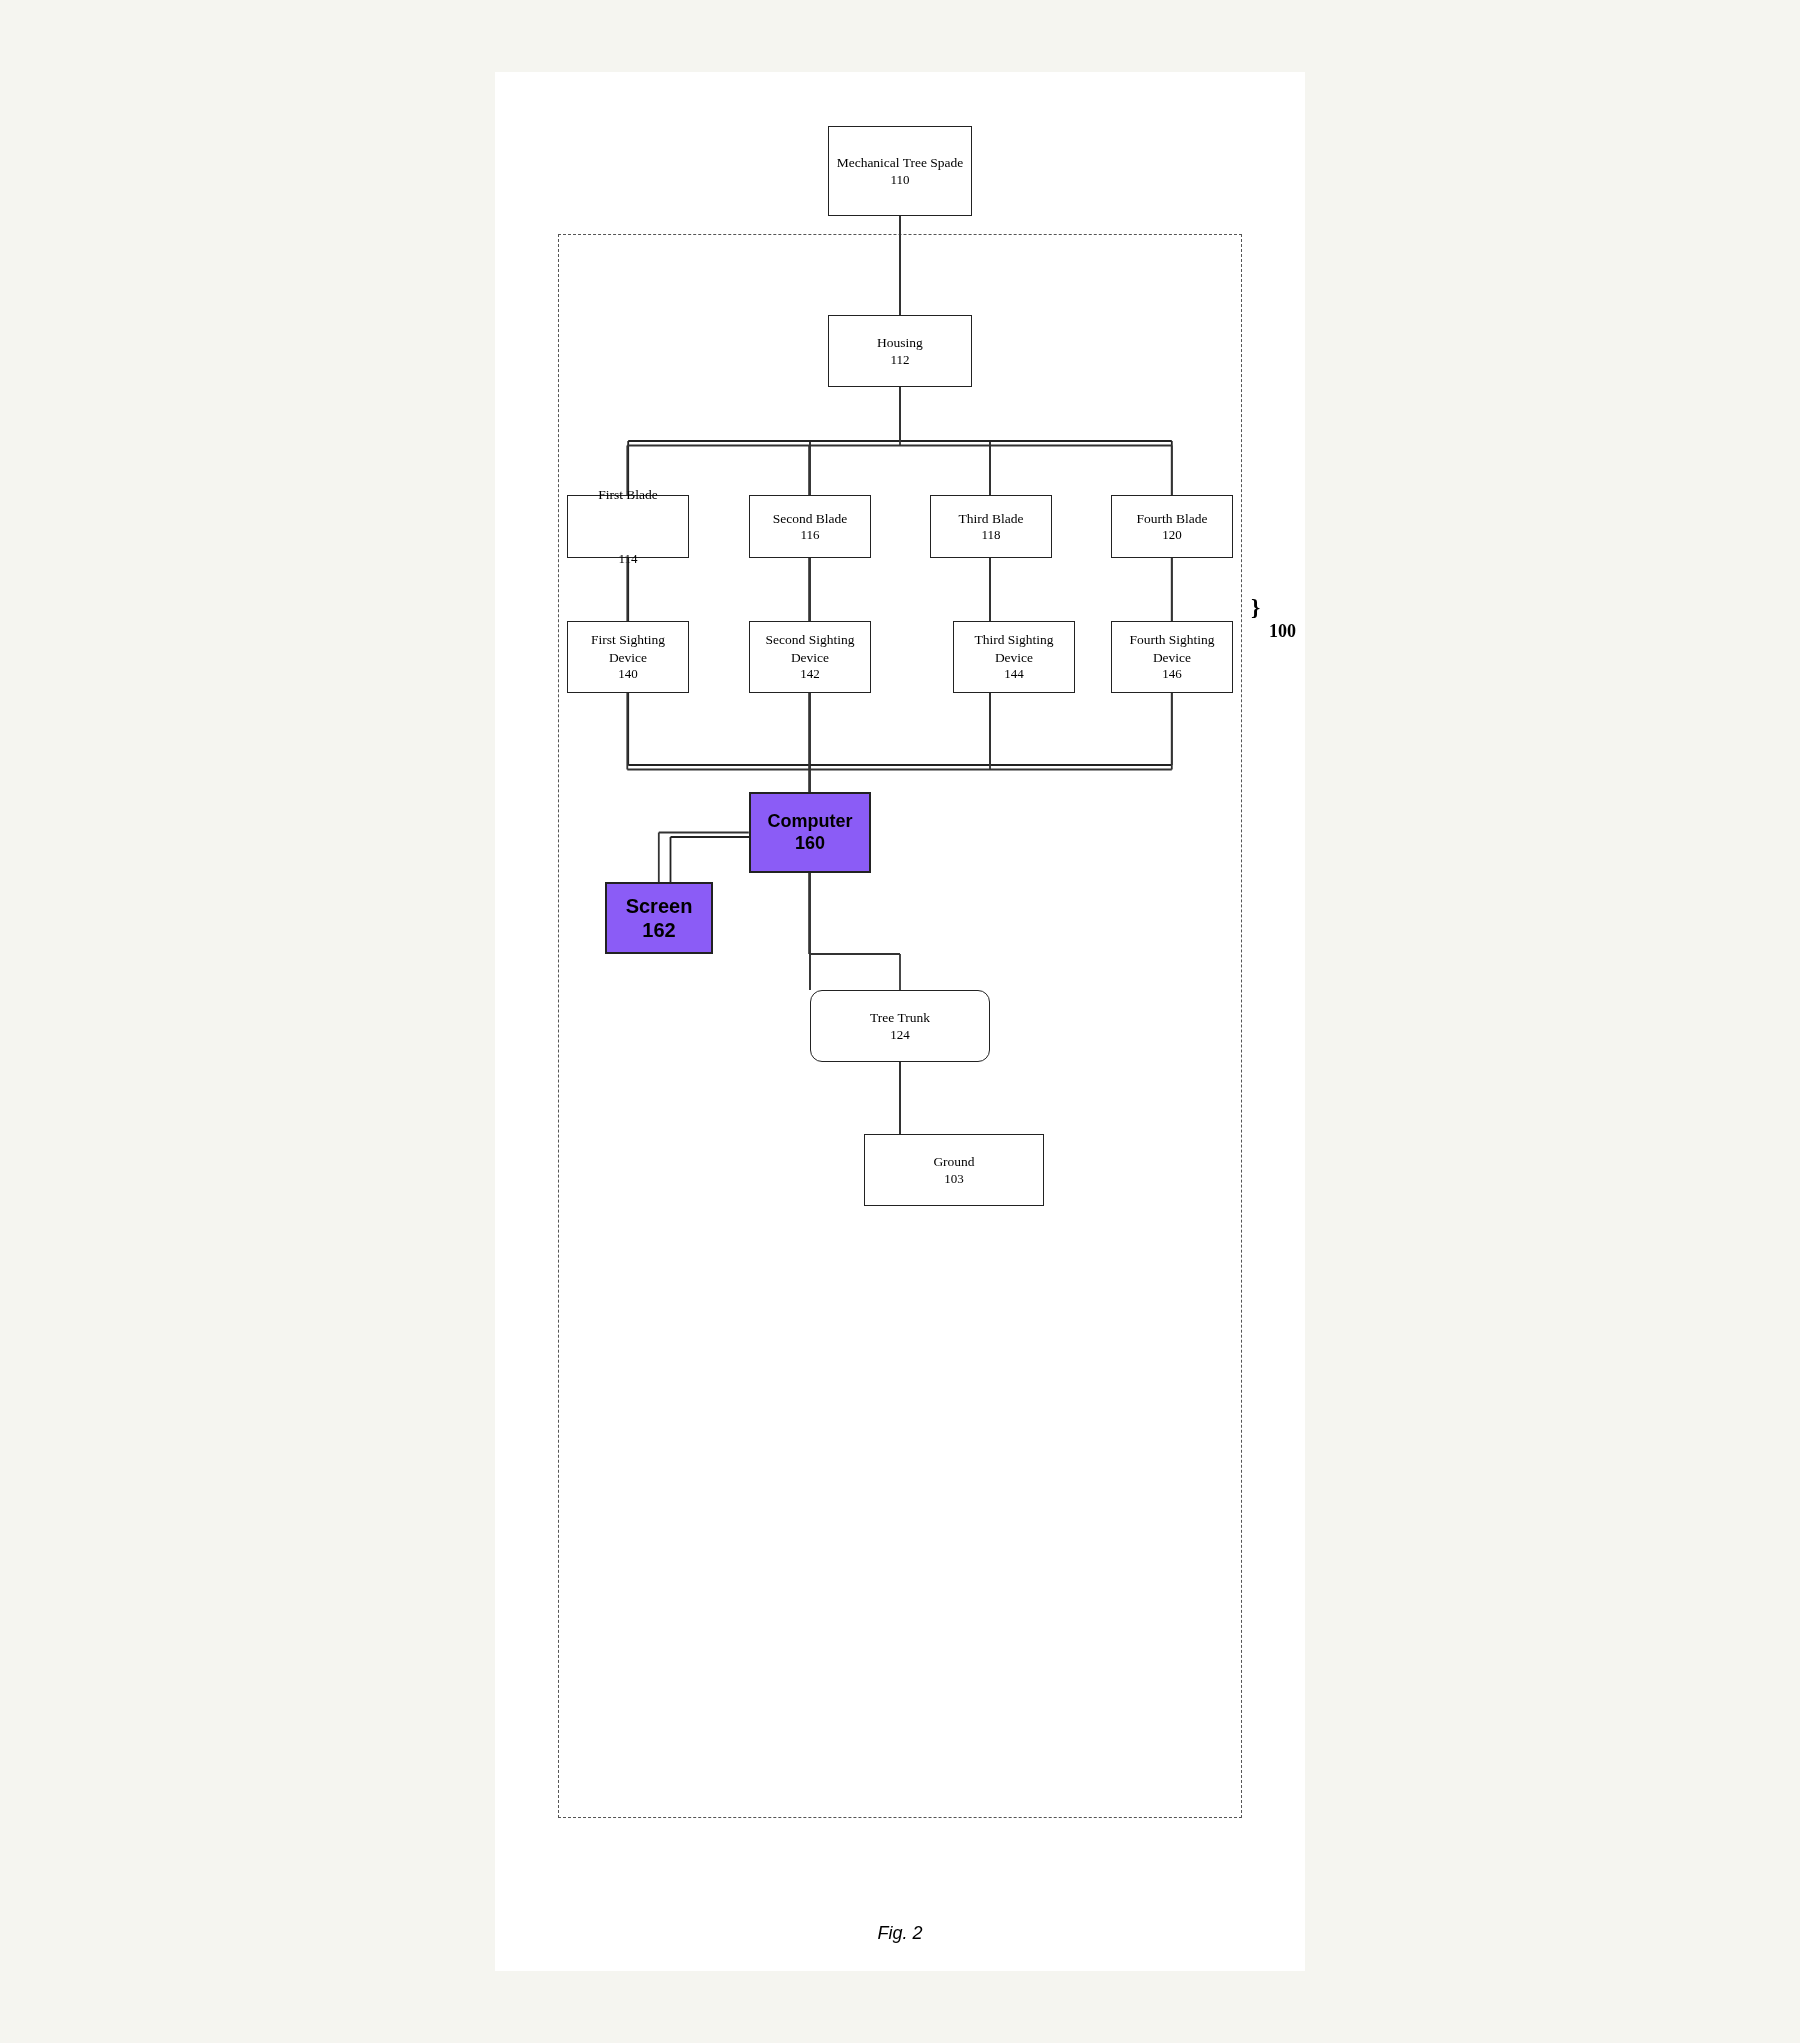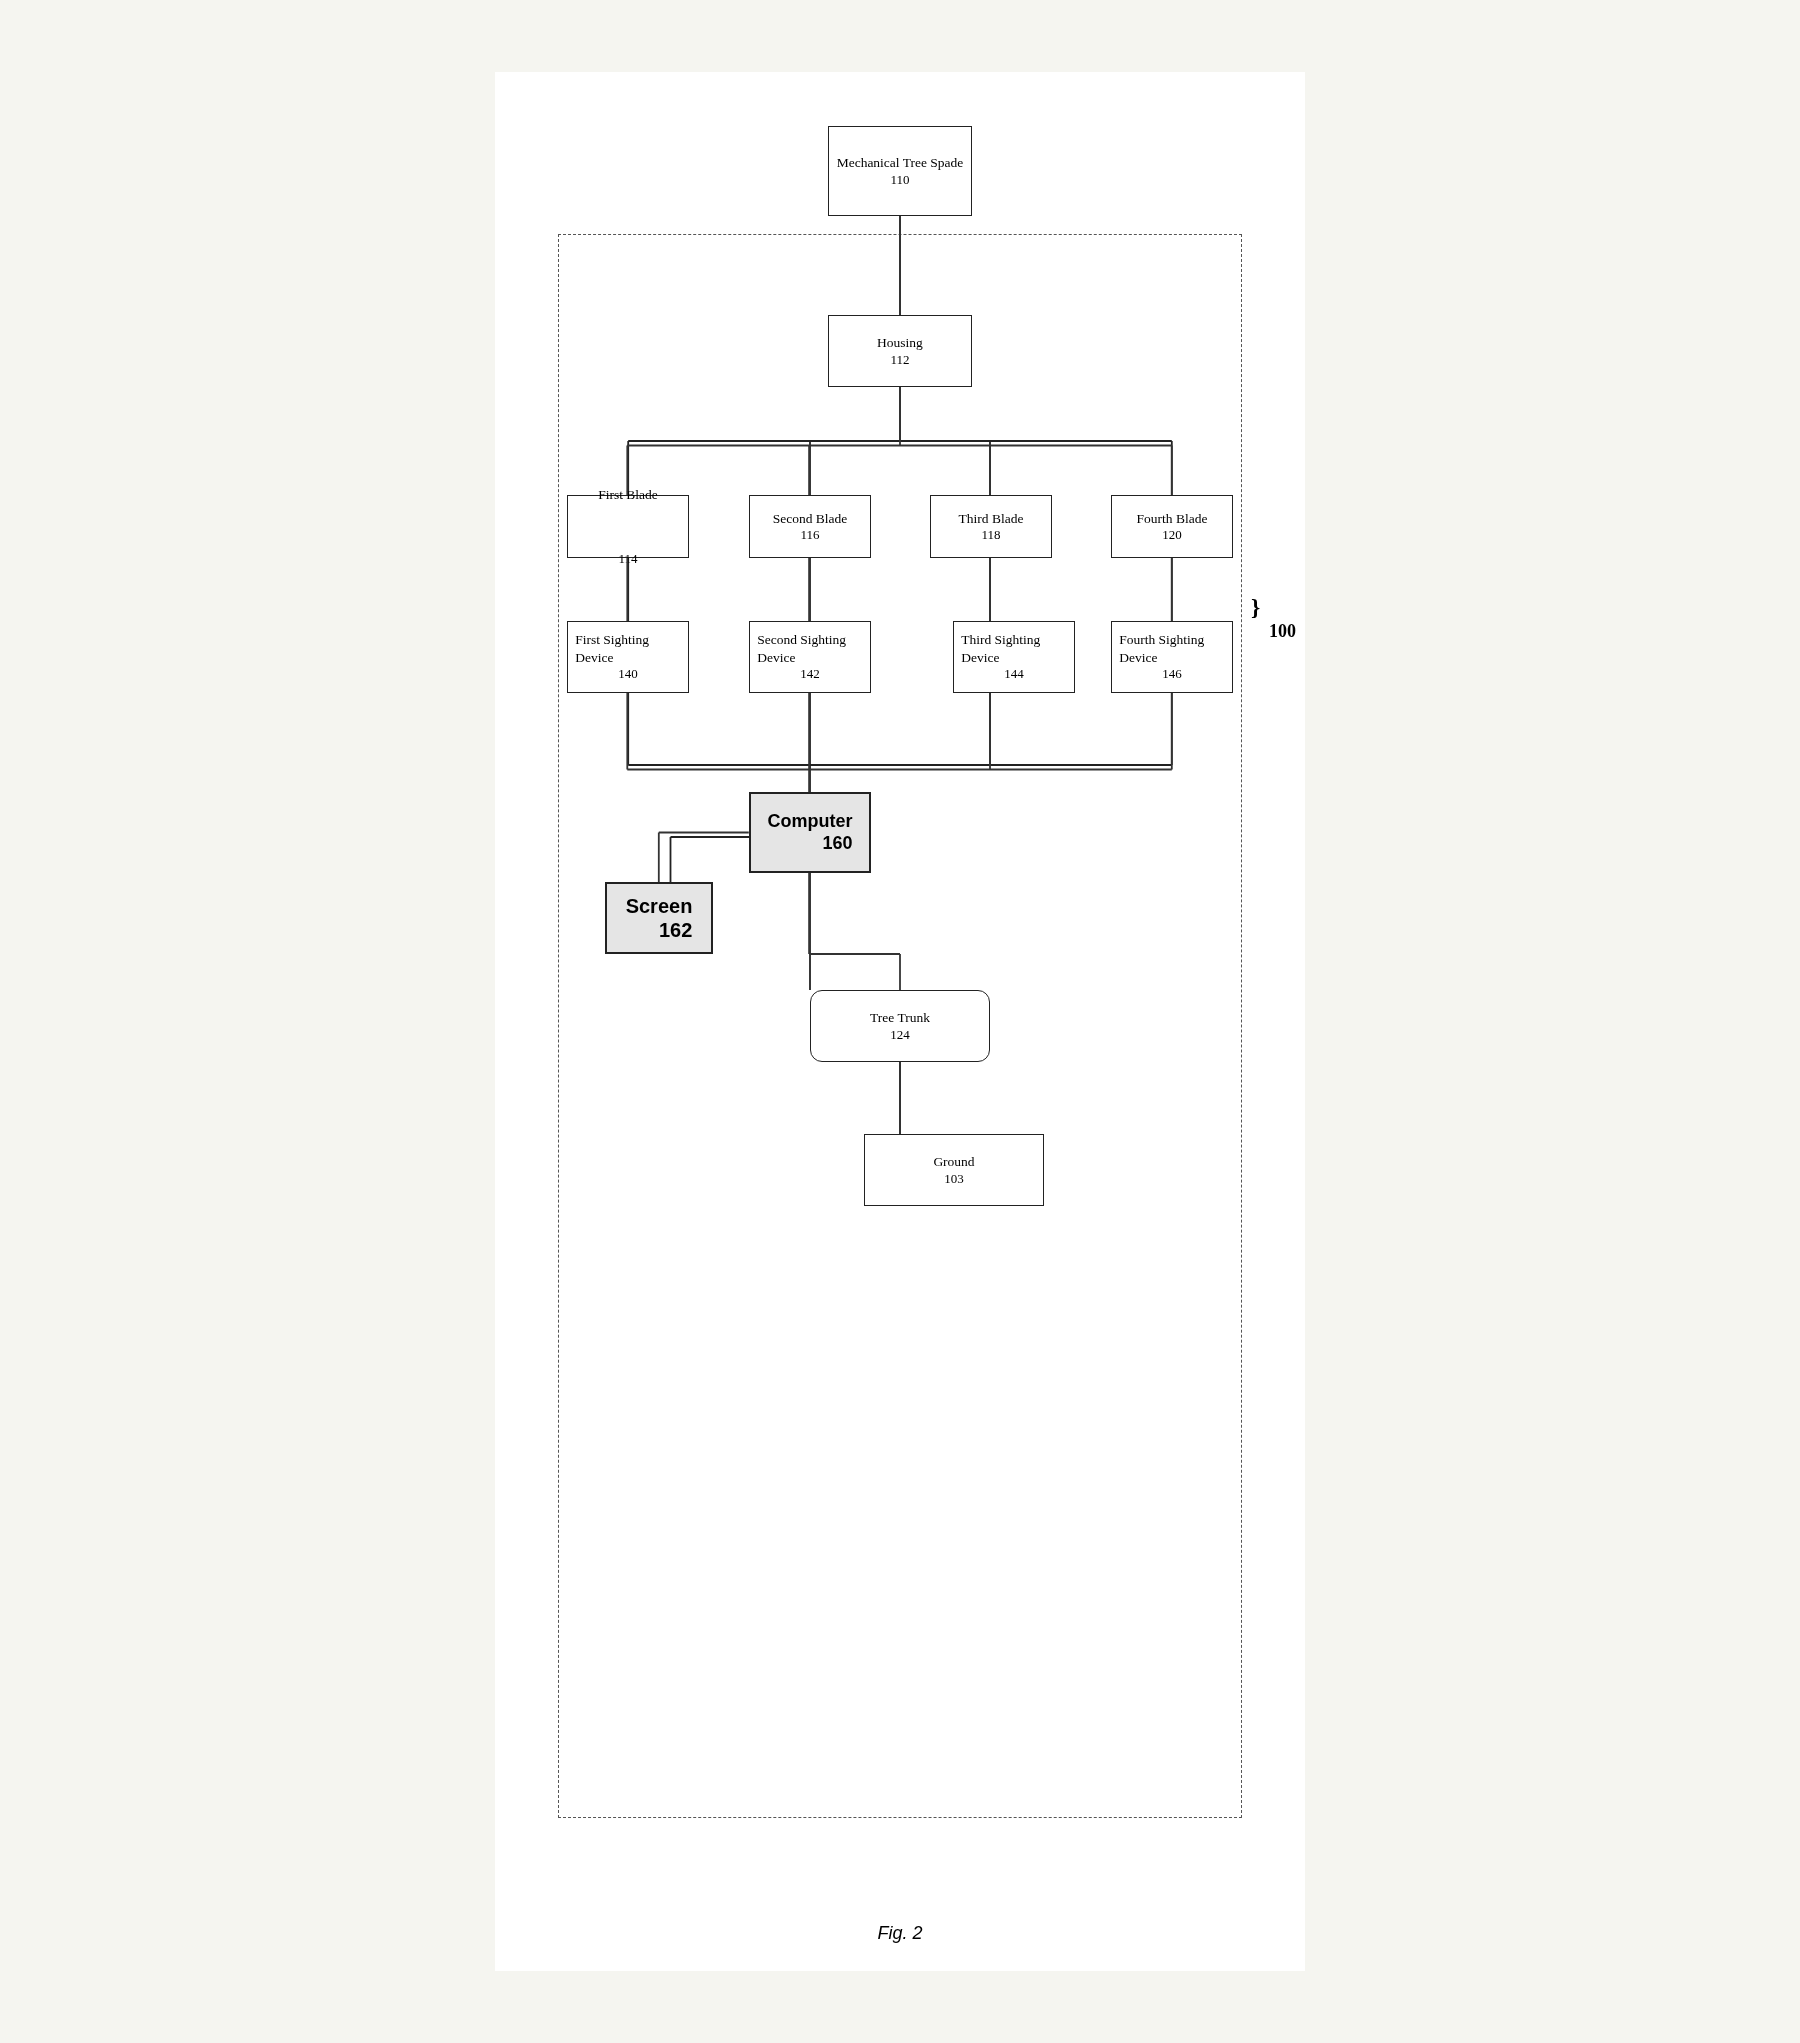"Mechanical Tree Spade" .box { text-align: none -> center }
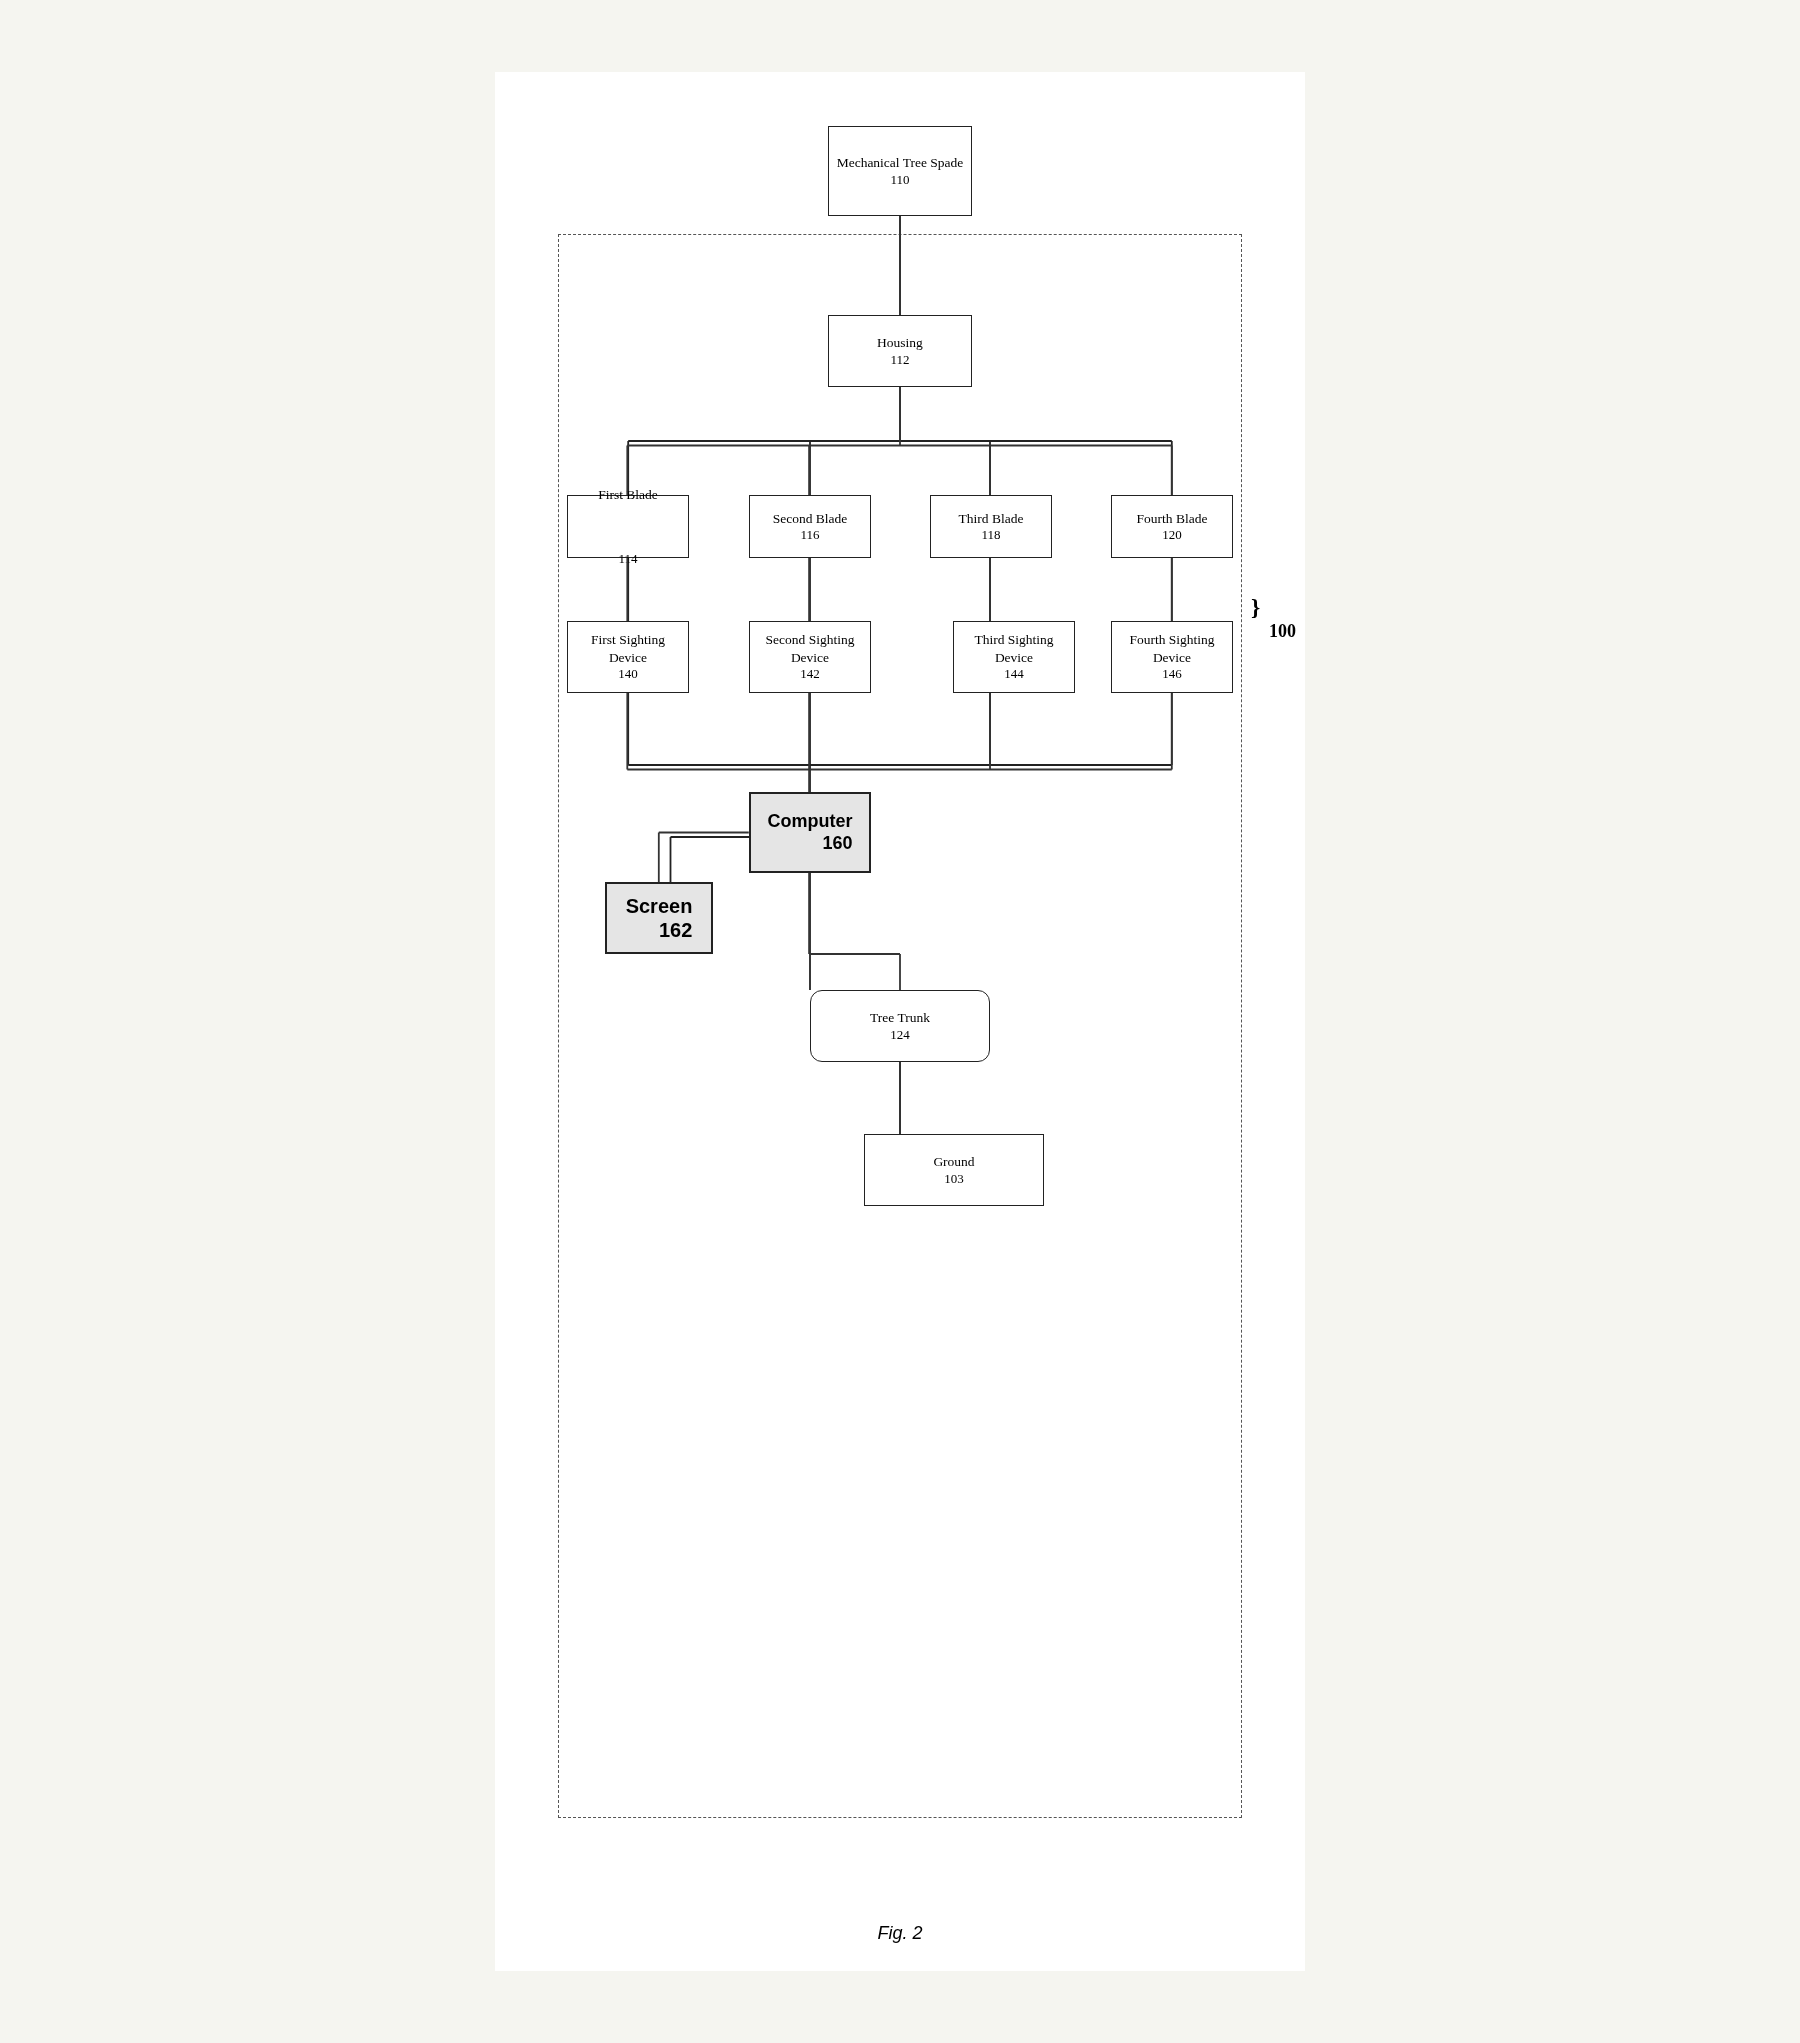"Computer" .box-handwritten { background: #e5e5e5 -> #8b5cf6; text-align: right -> center }
